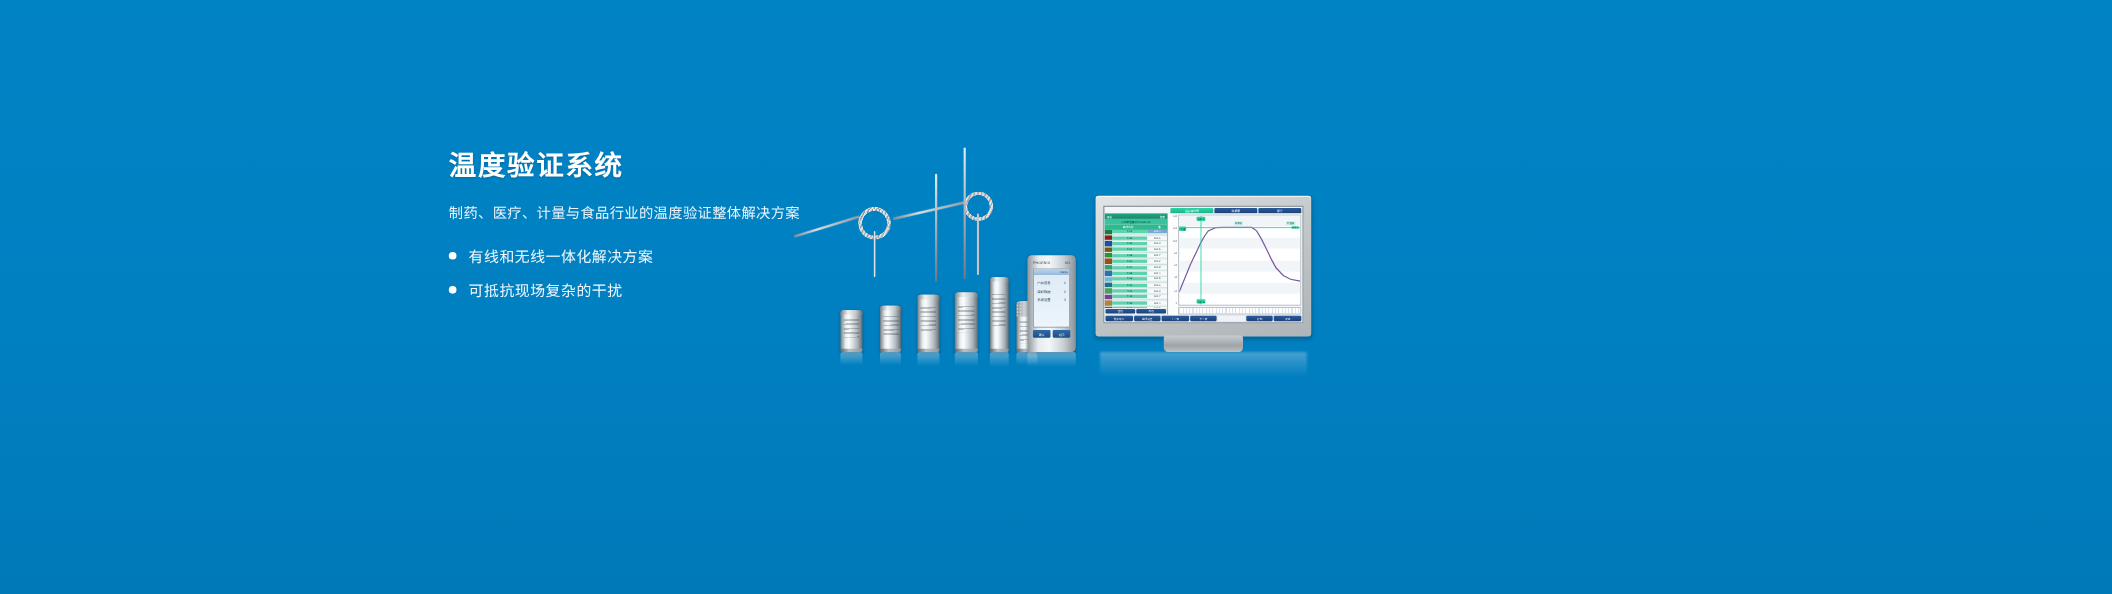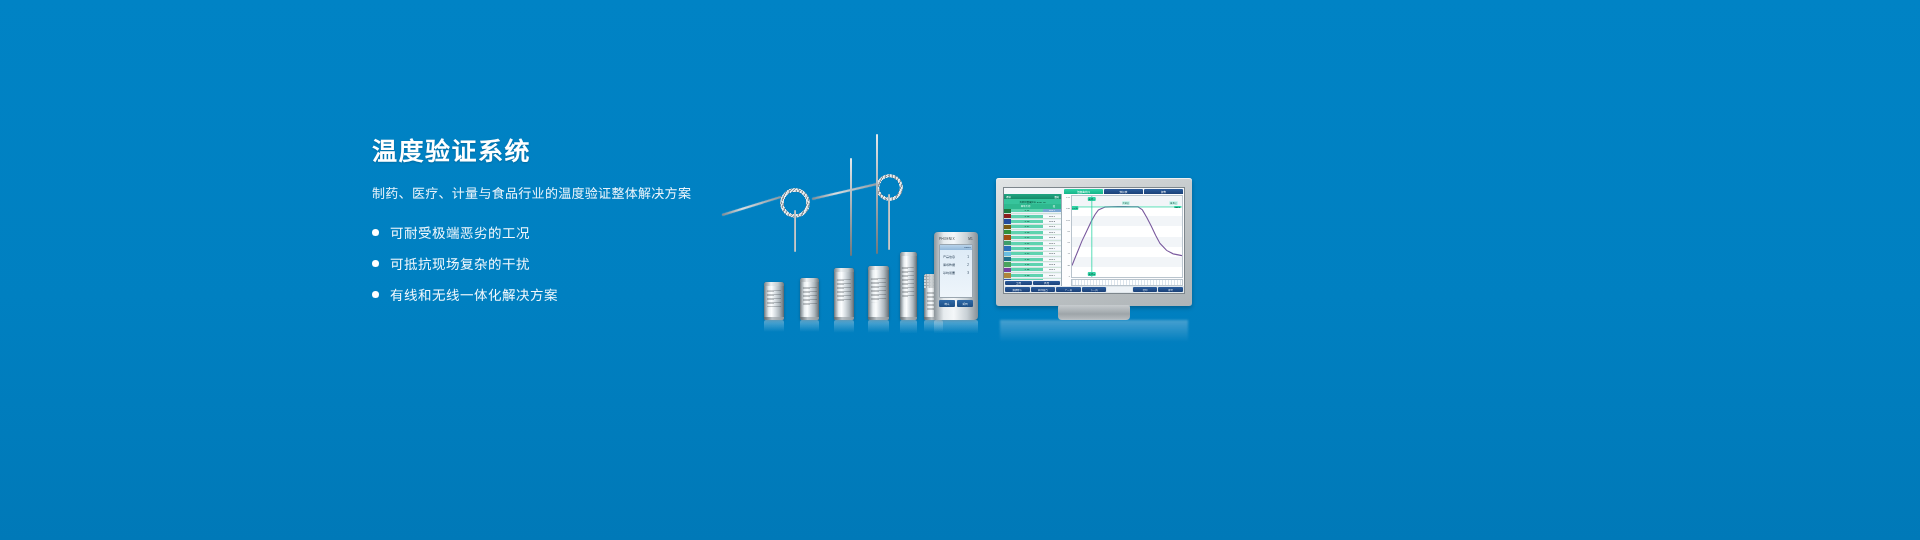"温度验证系统" .copy { left: 372px -> 408px }
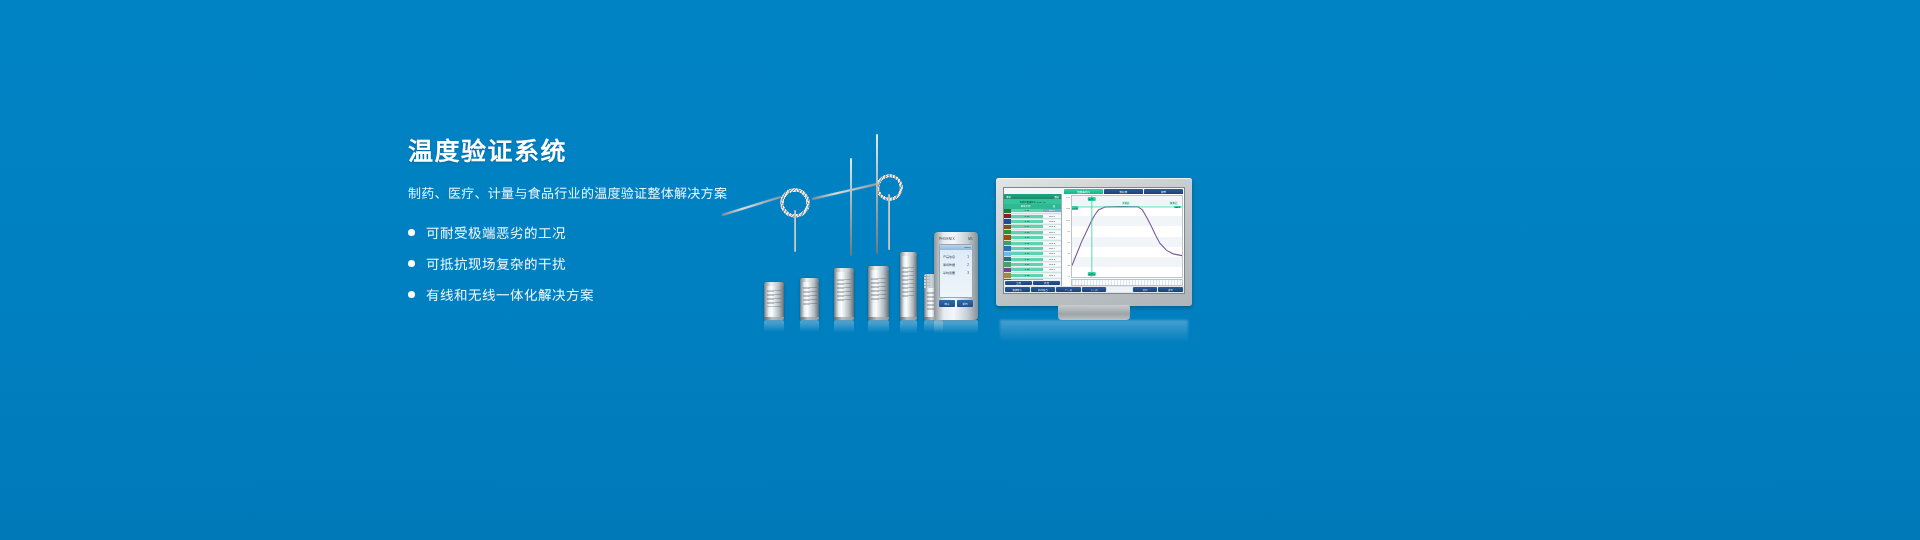"可耐受极端恶劣的工况" li { html: <li> <span></span> <span>可耐受极端恶劣的工况</span> </li> -> none }
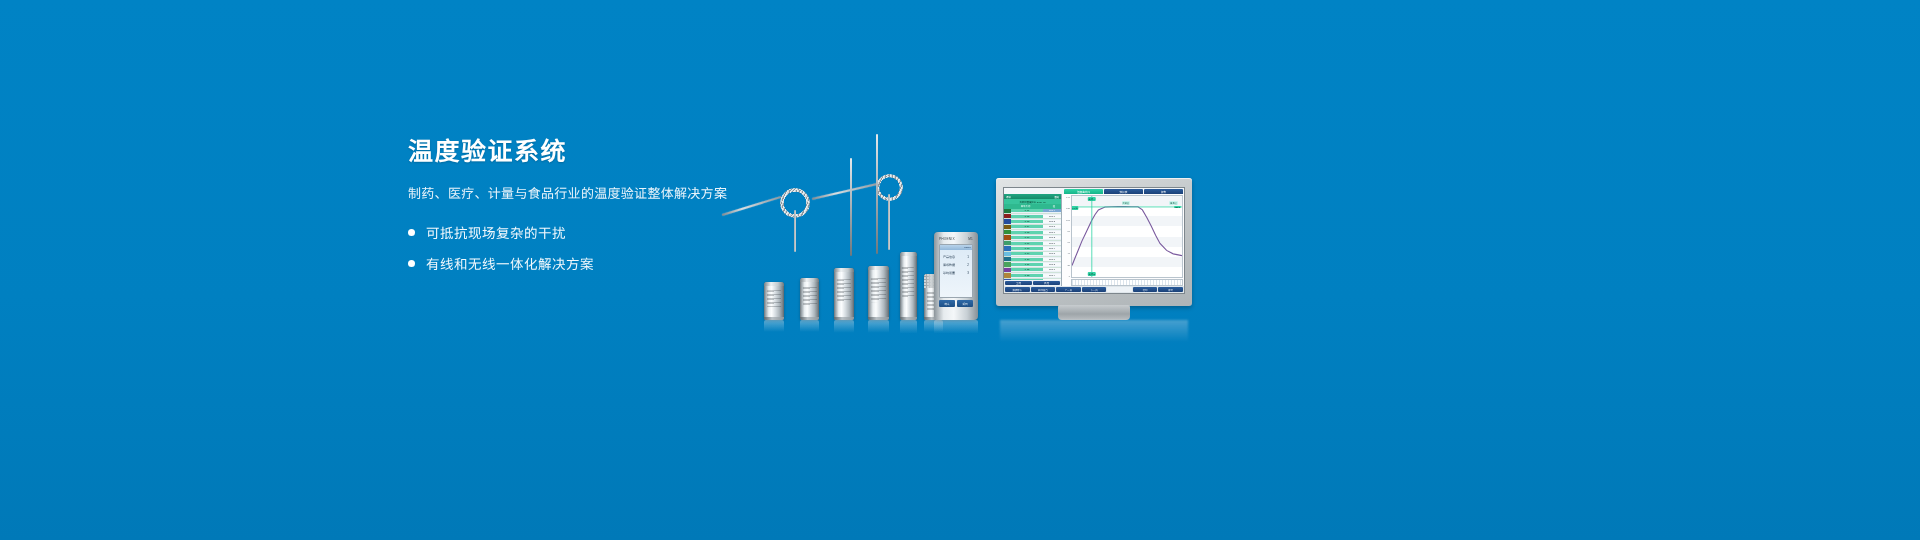"可抵抗现场复杂的干扰" li { order: before "有线和无线一体化解决方案" -> after "有线和无线一体化解决方案" }
